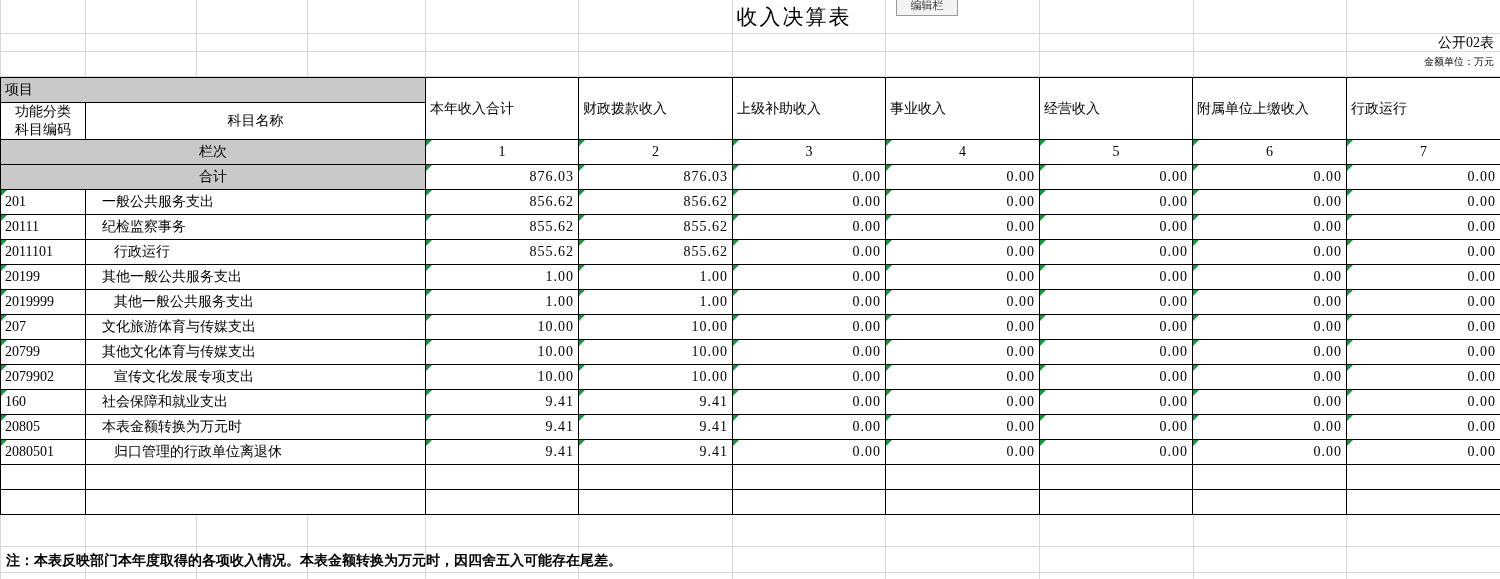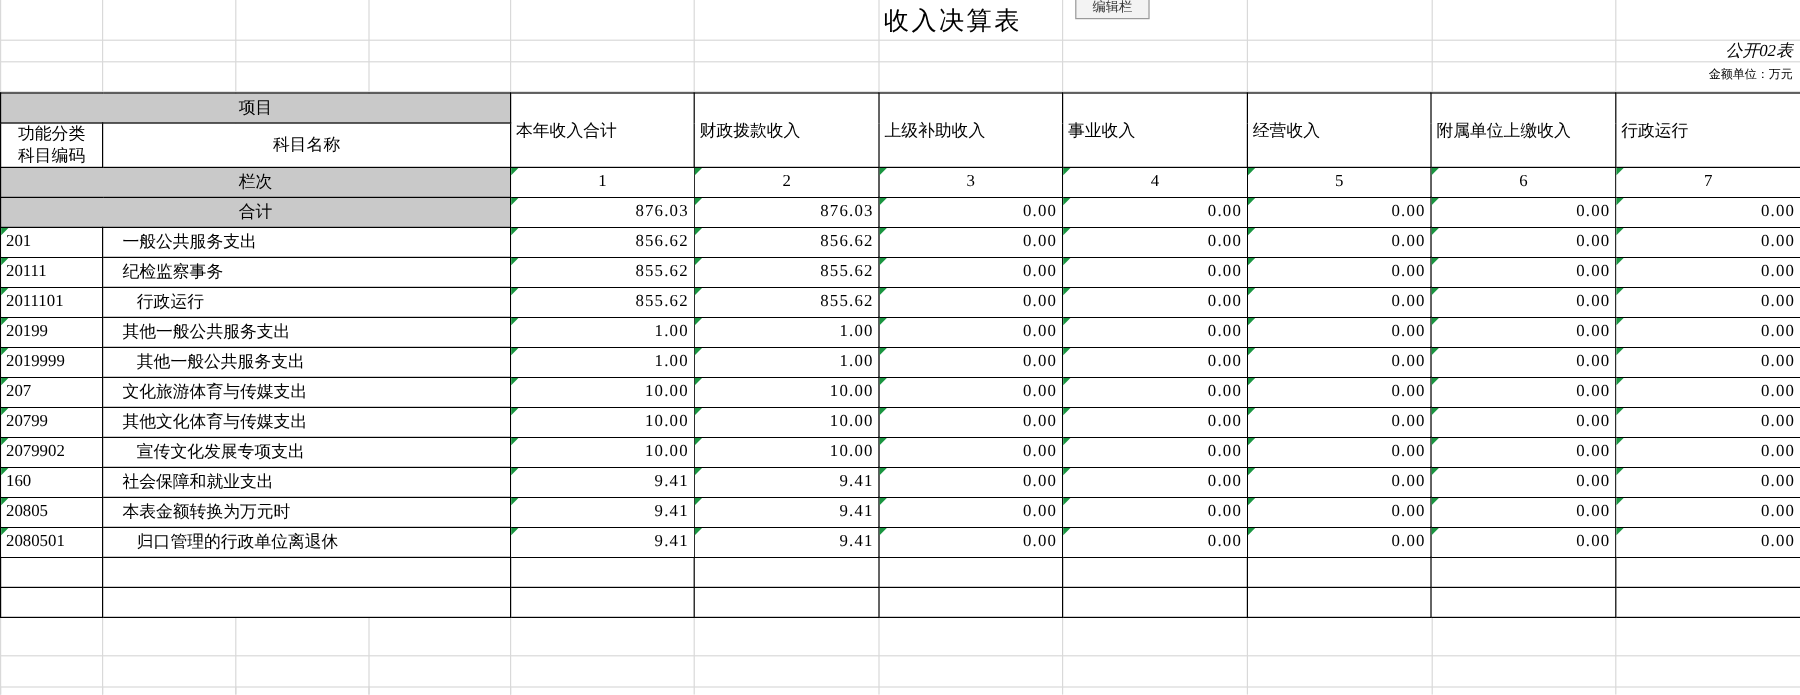"公开02表" .meta-right-1 { font-style: italic -> none }
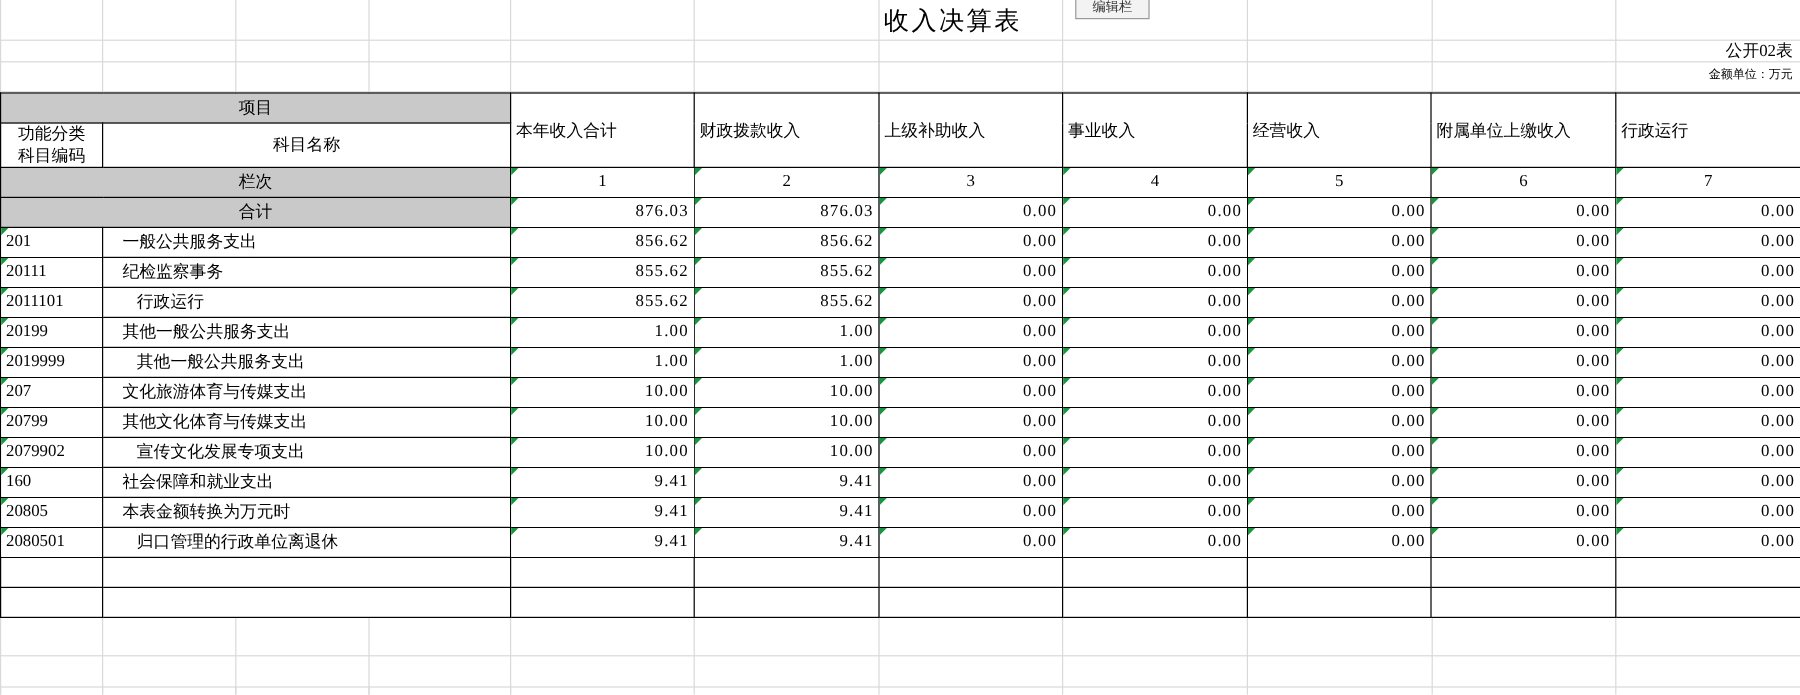"项目" .hdr { text-align: center -> left }
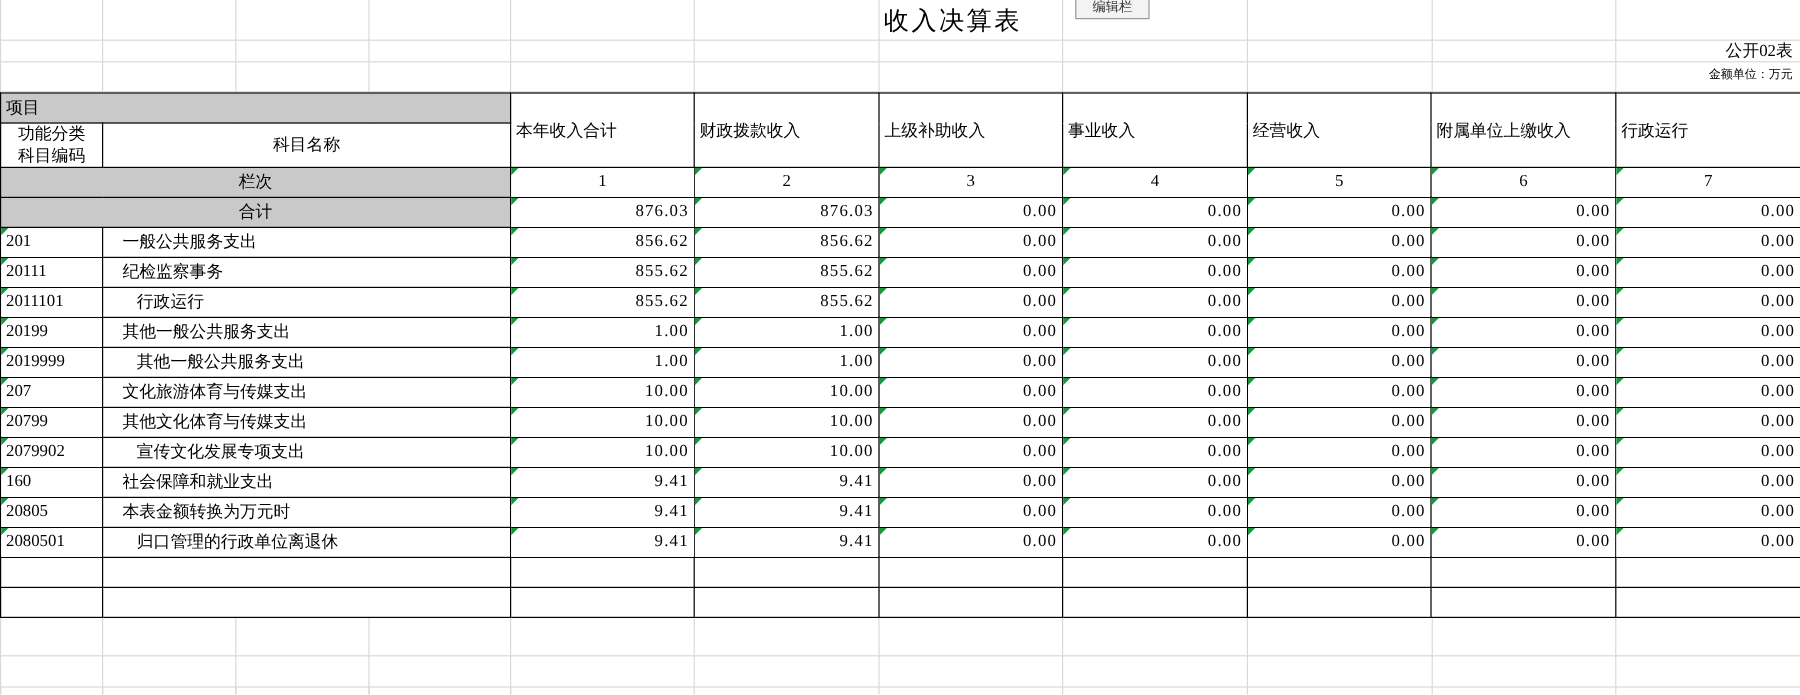"注：本表反映部门本年度取得的各项收入情况。本表金额转换为万元时，因四舍五入可能存" div.footnote { html: none -> <div>注：本表反映部门本年度取得的各项收入情况。本表金额转换为万元时，因四舍五入可能存在尾差。</div> }
